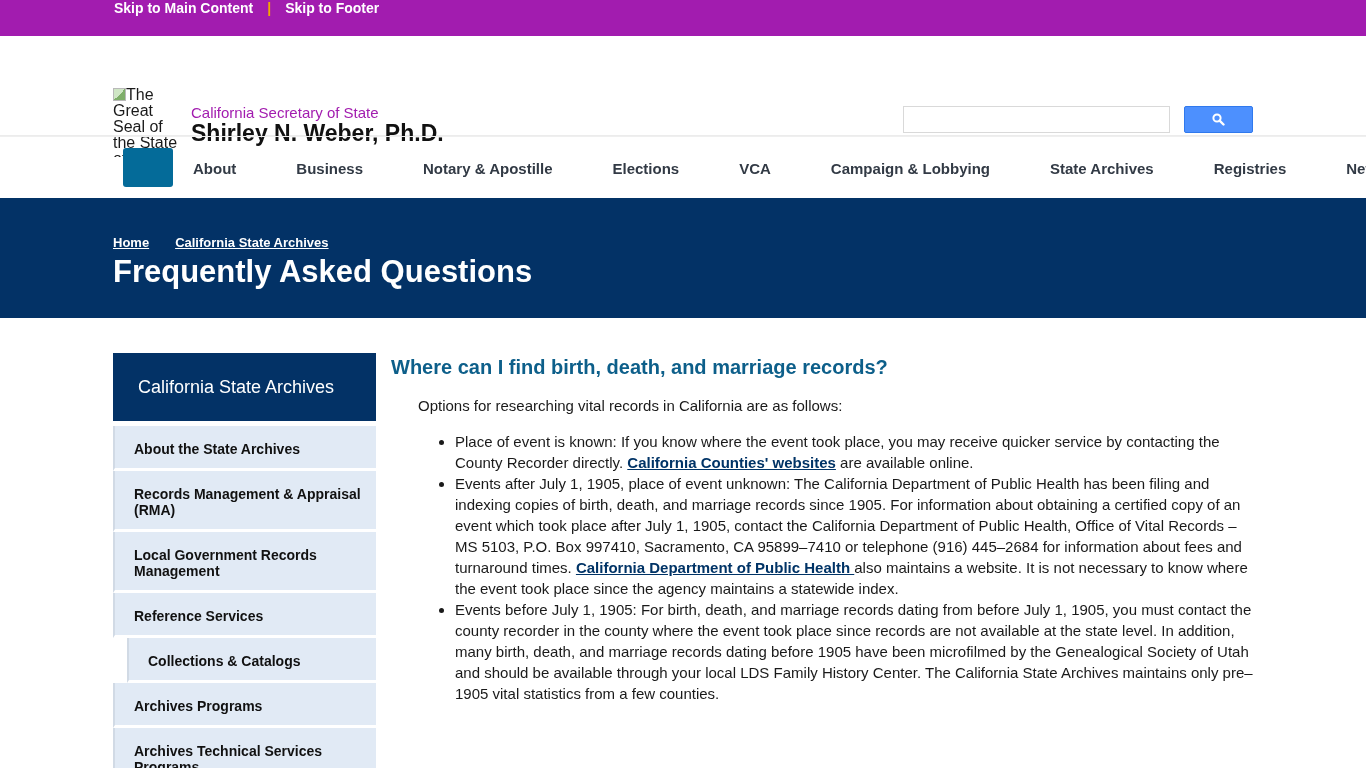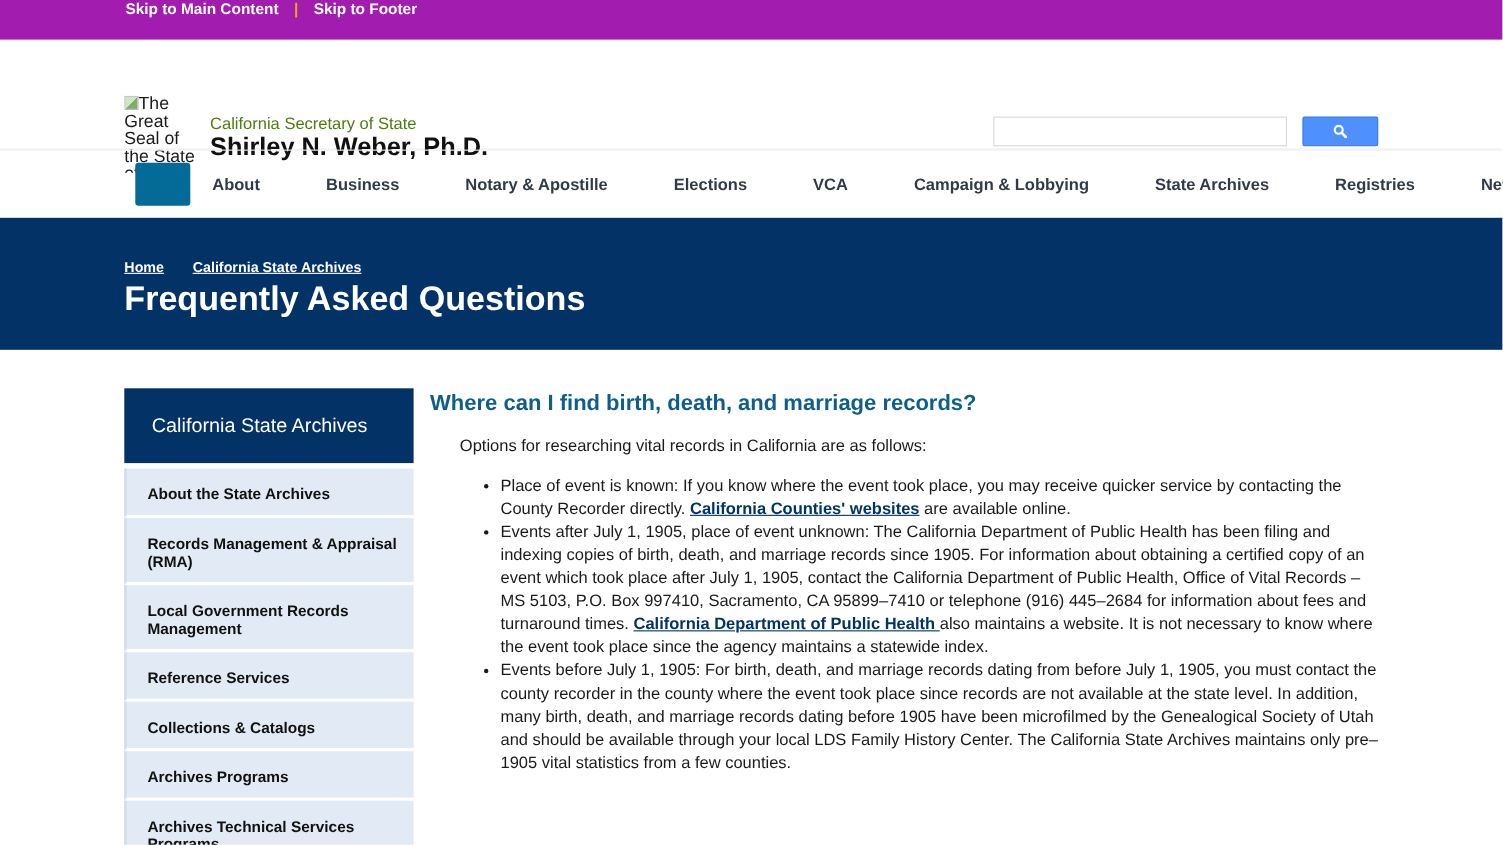"California Secretary of State" .org .sub { color: #4d7c0f -> #a21caf }
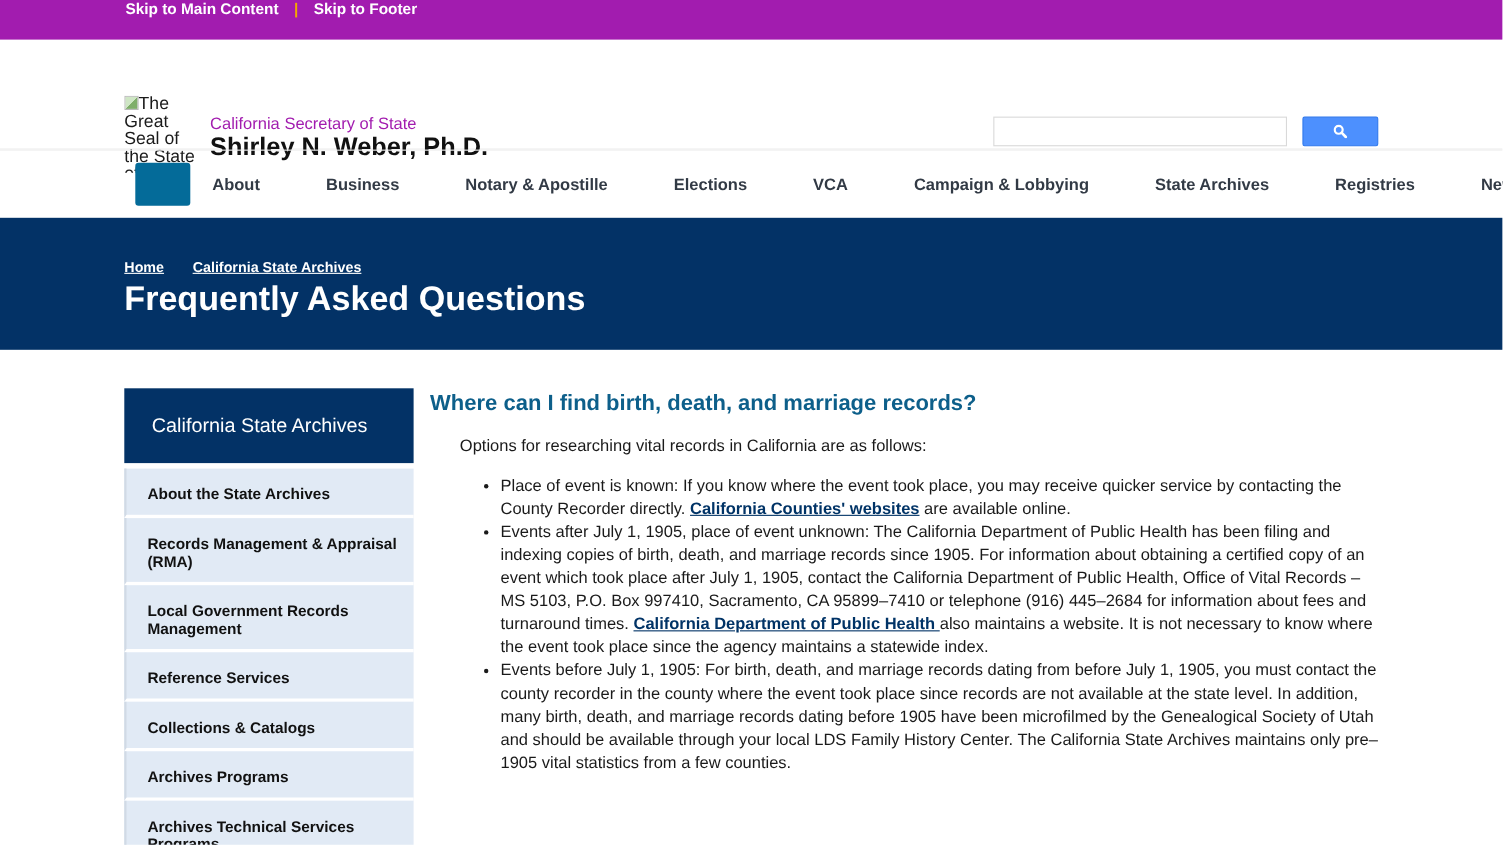"Collections & Catalogs" div.side-item { margin-left: none -> 14px }
